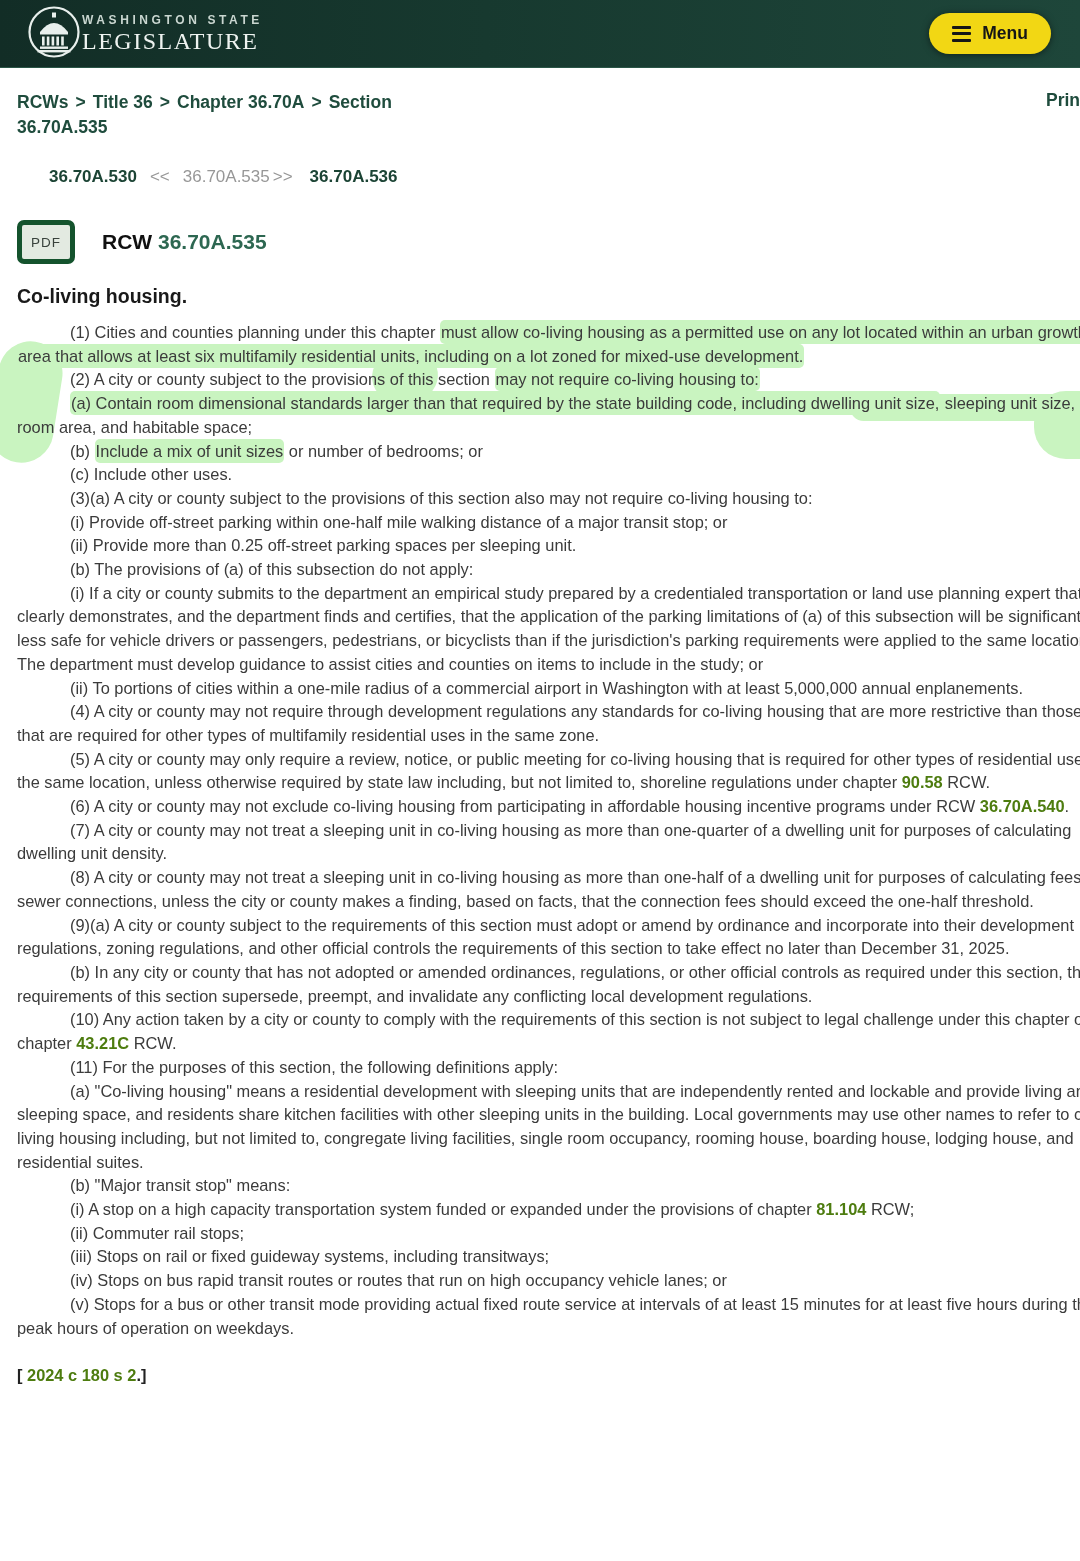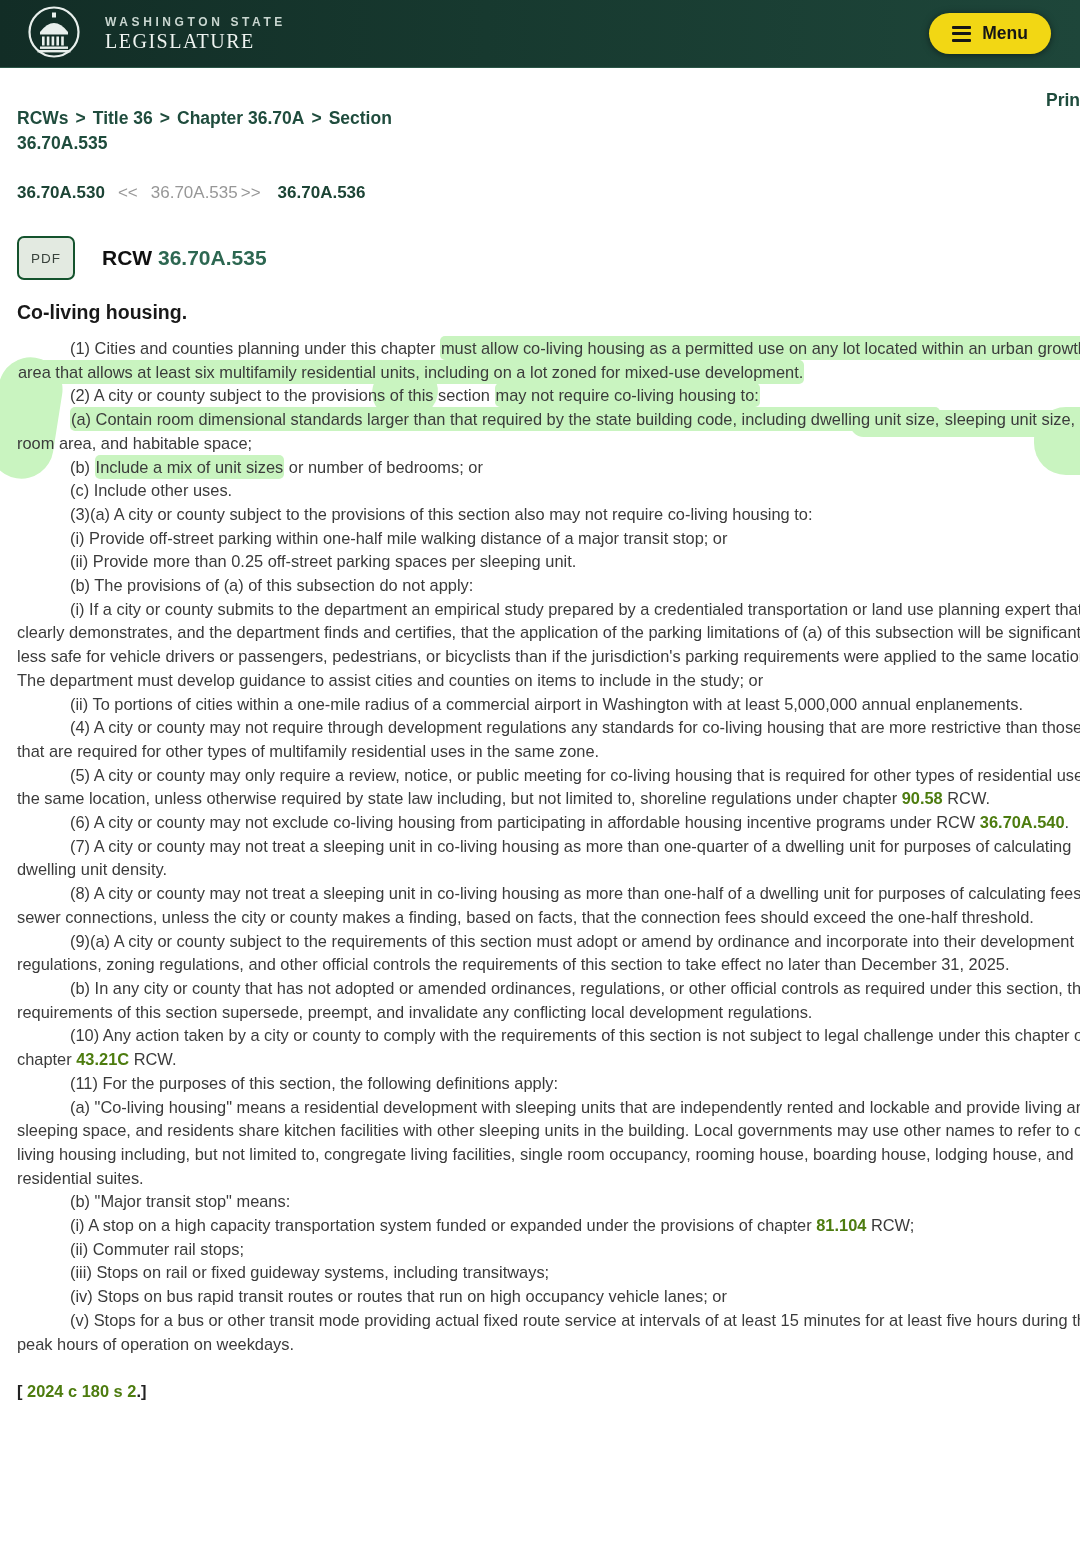"WASHINGTON STATE" .logo { gap: 24px -> 1px }
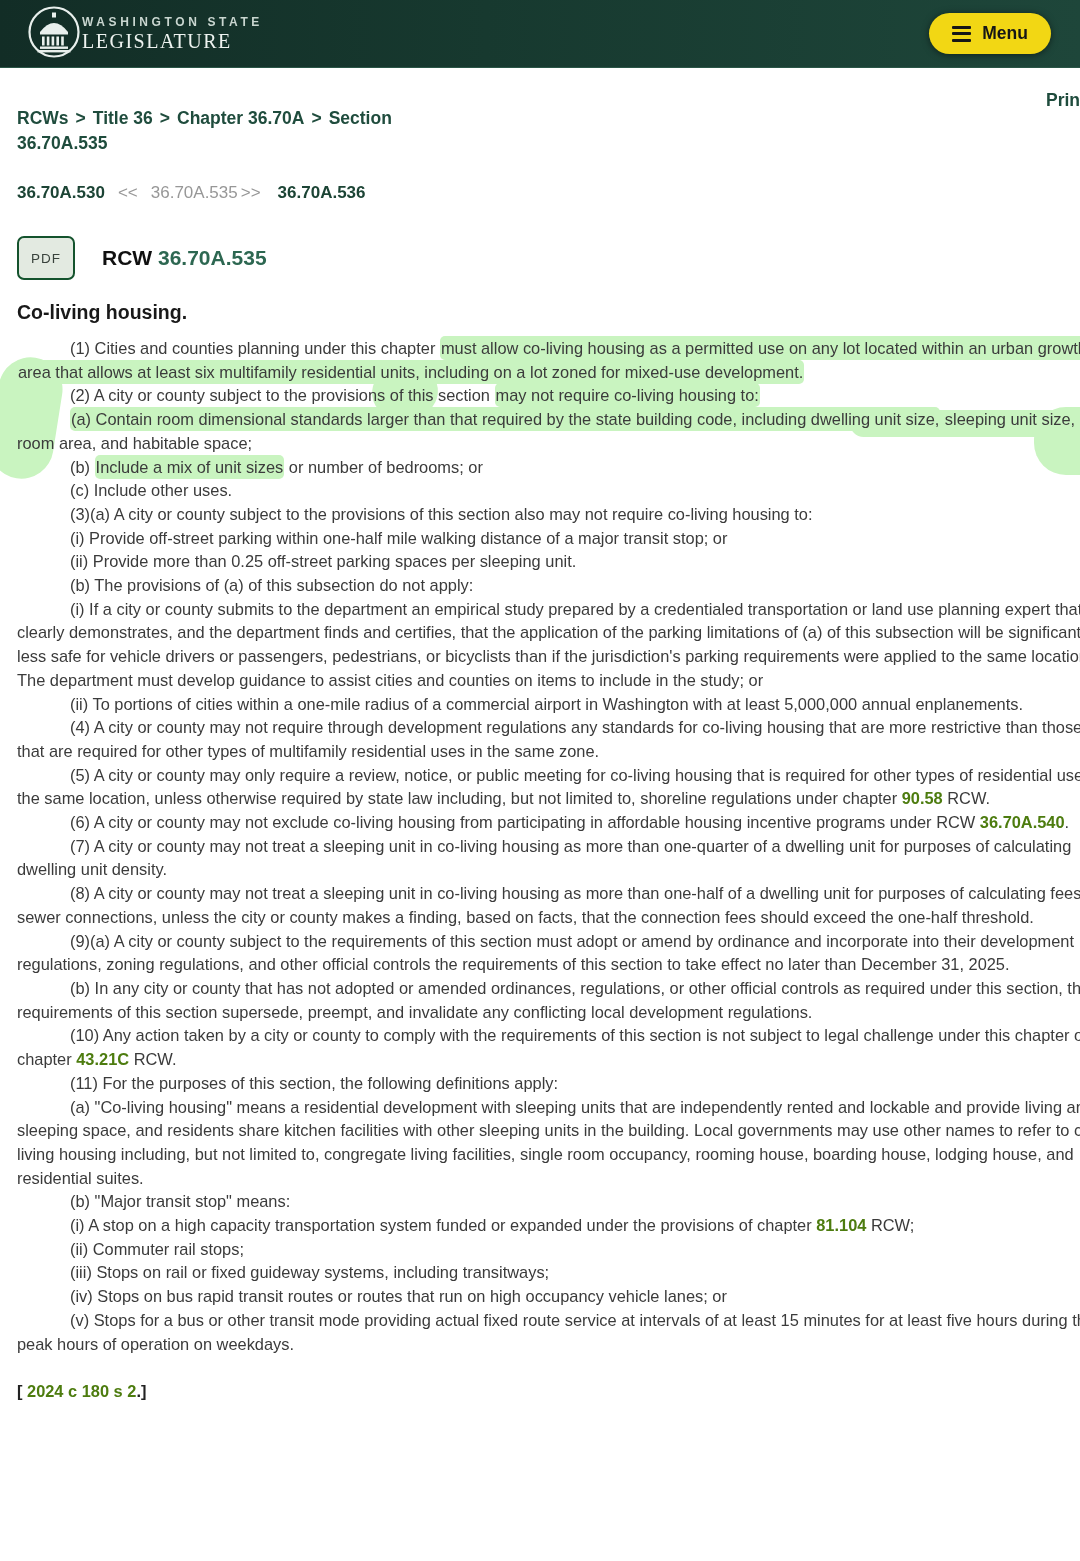"LEGISLATURE" .logo-text .l2 { font-size: 20px -> 24px }
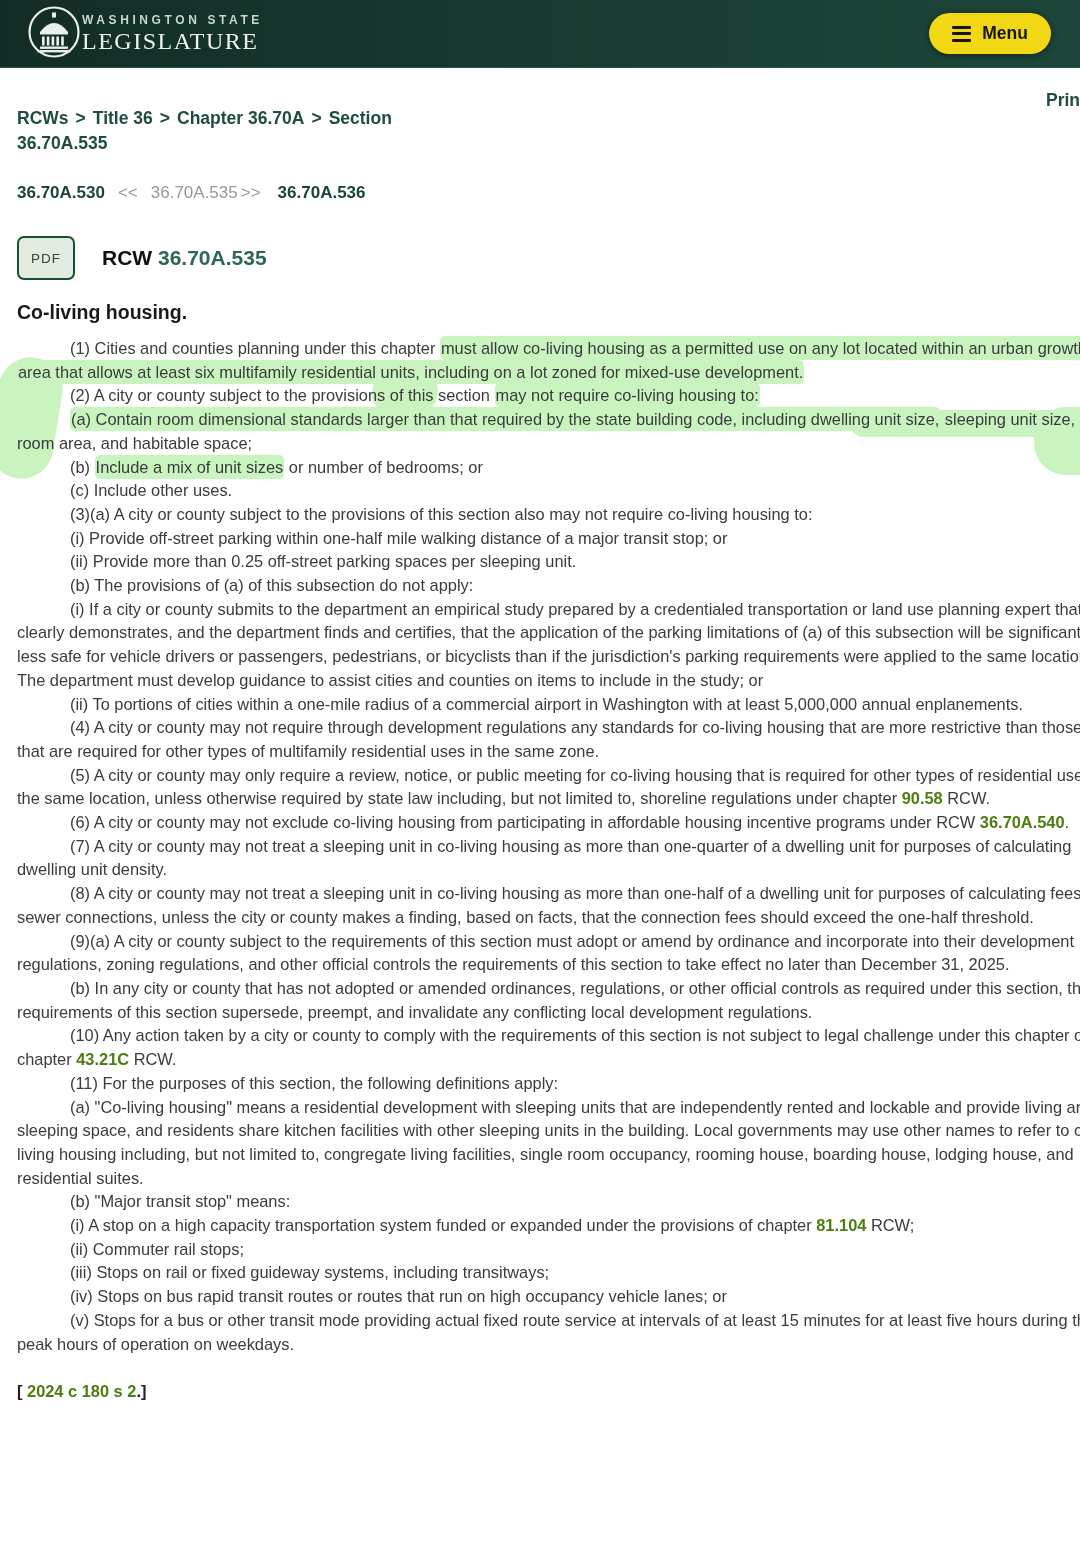"RCWs > Title 36 >" .crumbs { margin-top: 16px -> none }
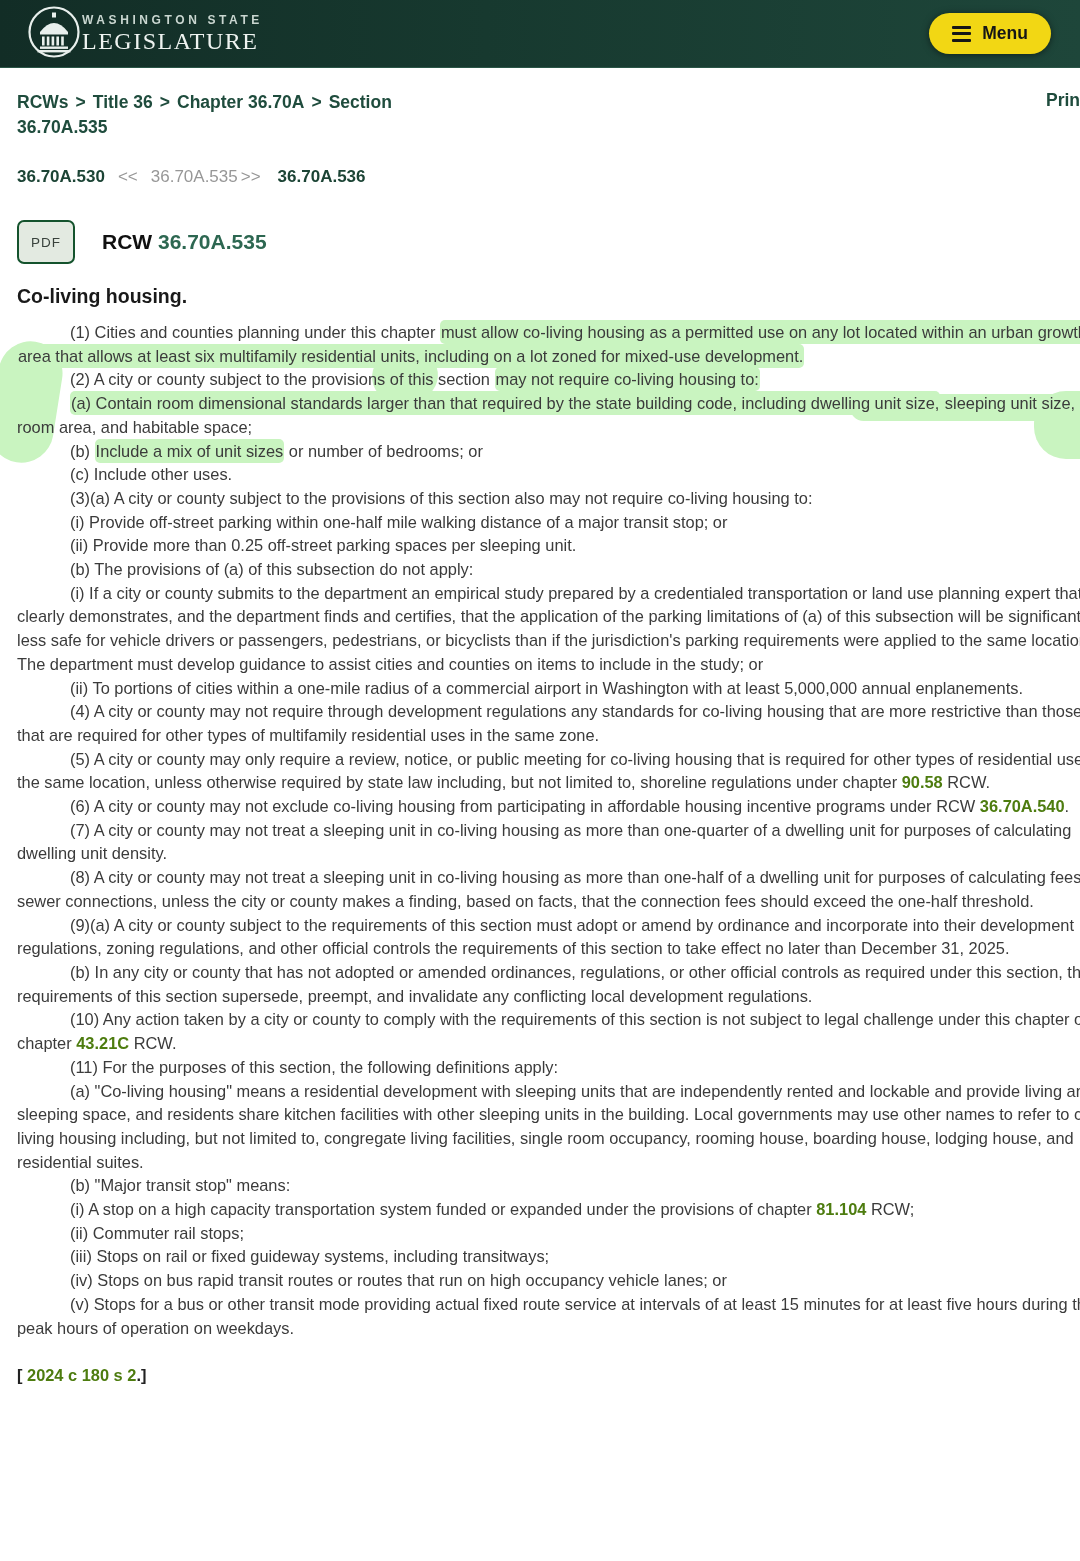"36.70A.530" .section-nav .prev { margin-left: none -> 32px }
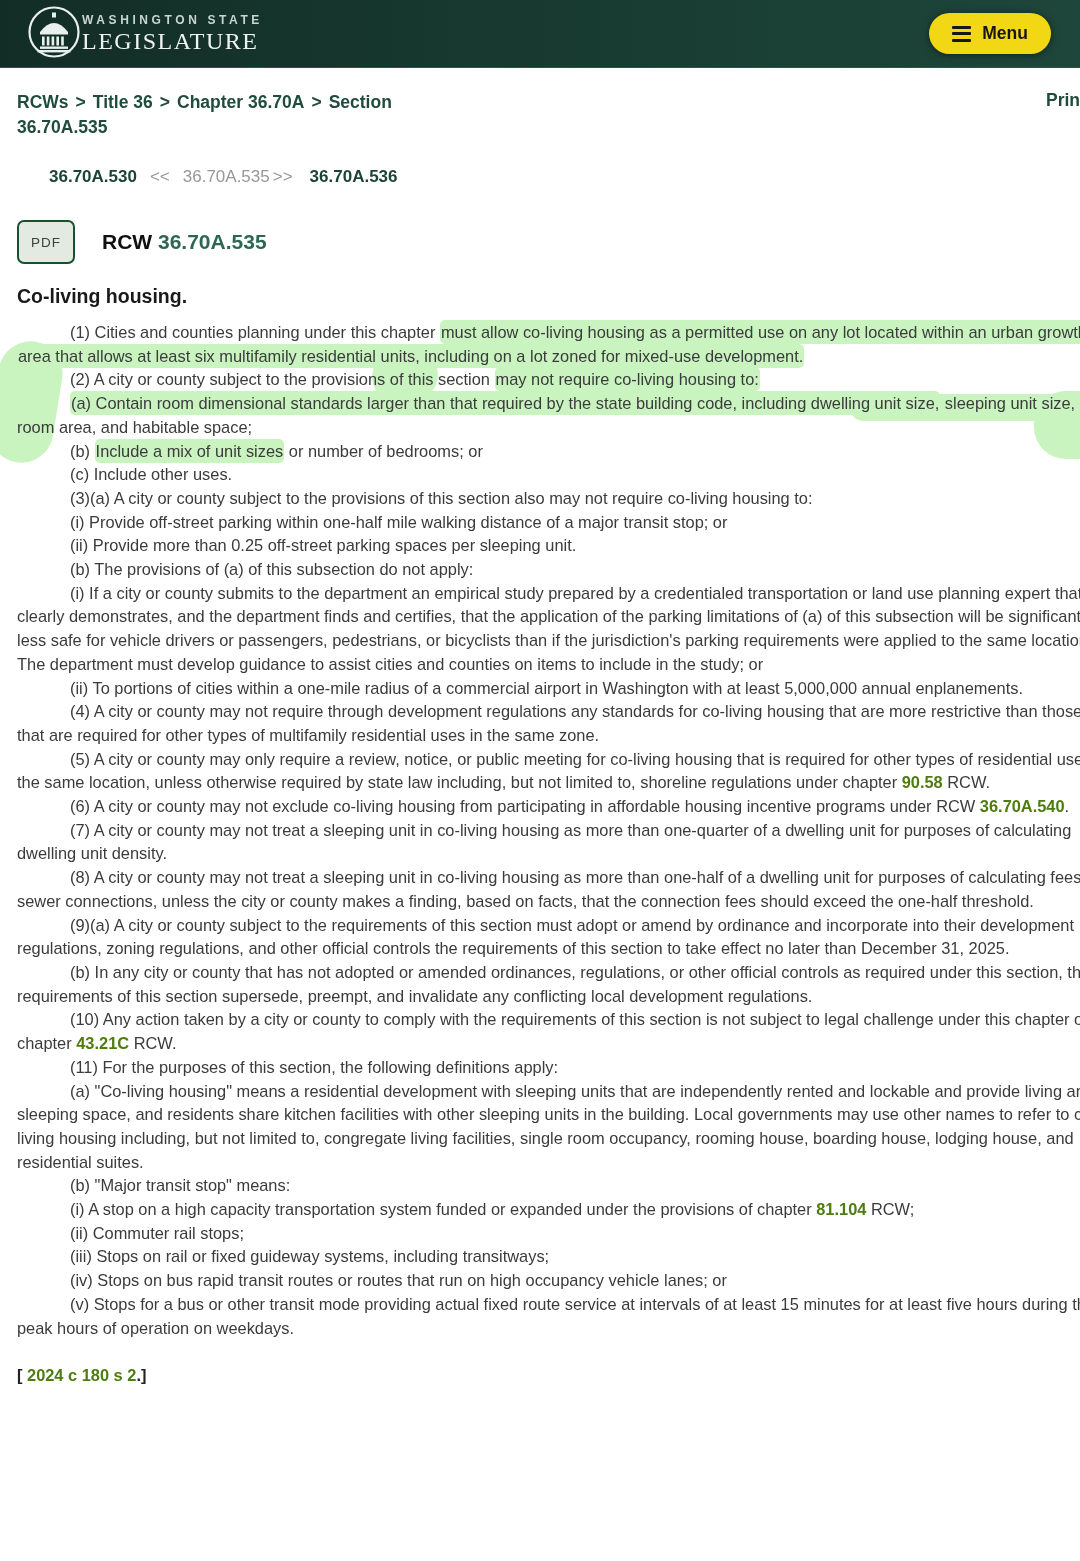"PDF" .pdf-btn { border: 2px solid #14532d -> 5px solid #14532d }
